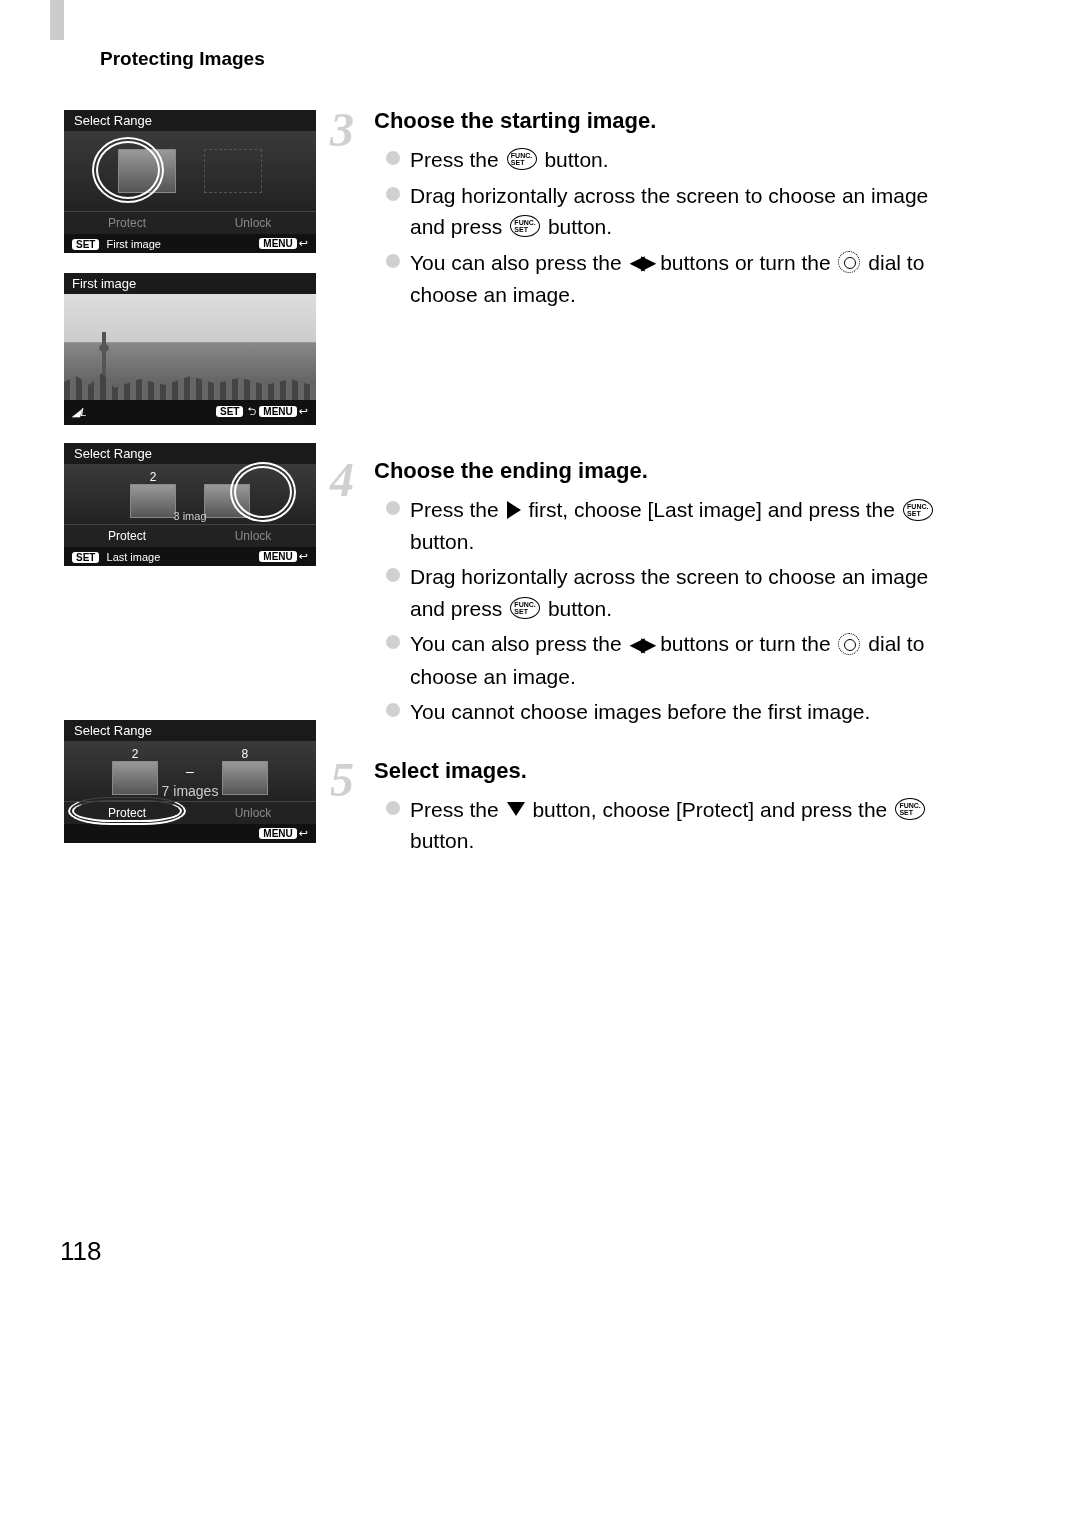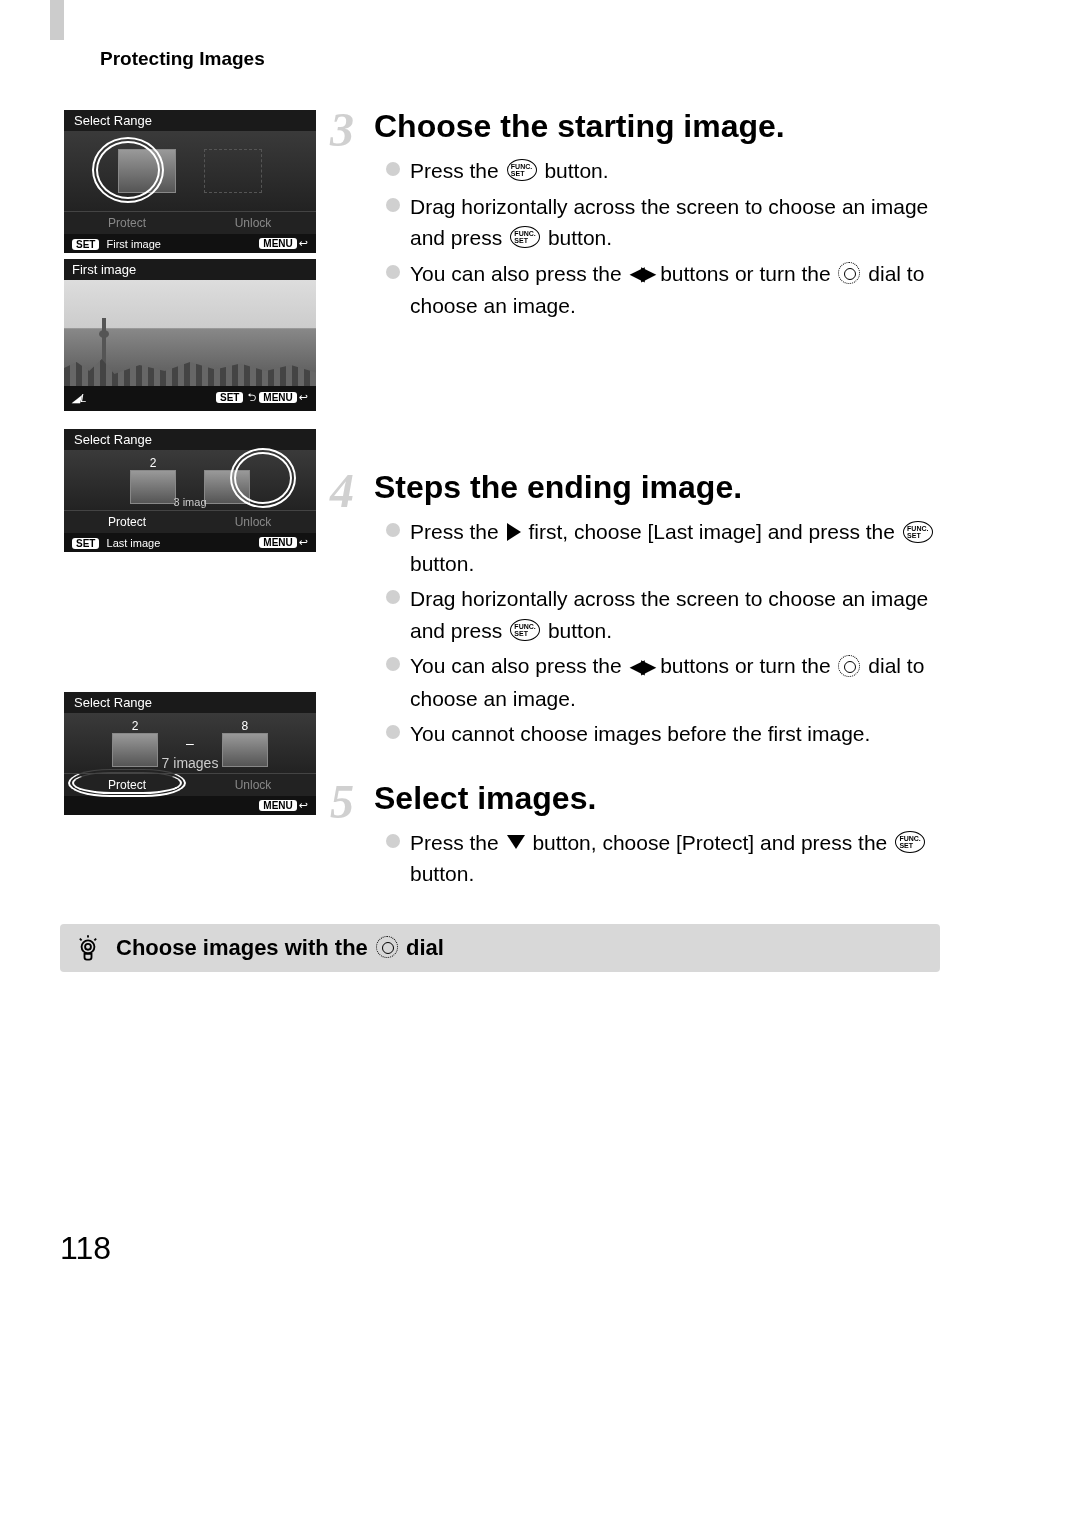"Select Range" .lcd { margin-bottom: 6px -> 20px }
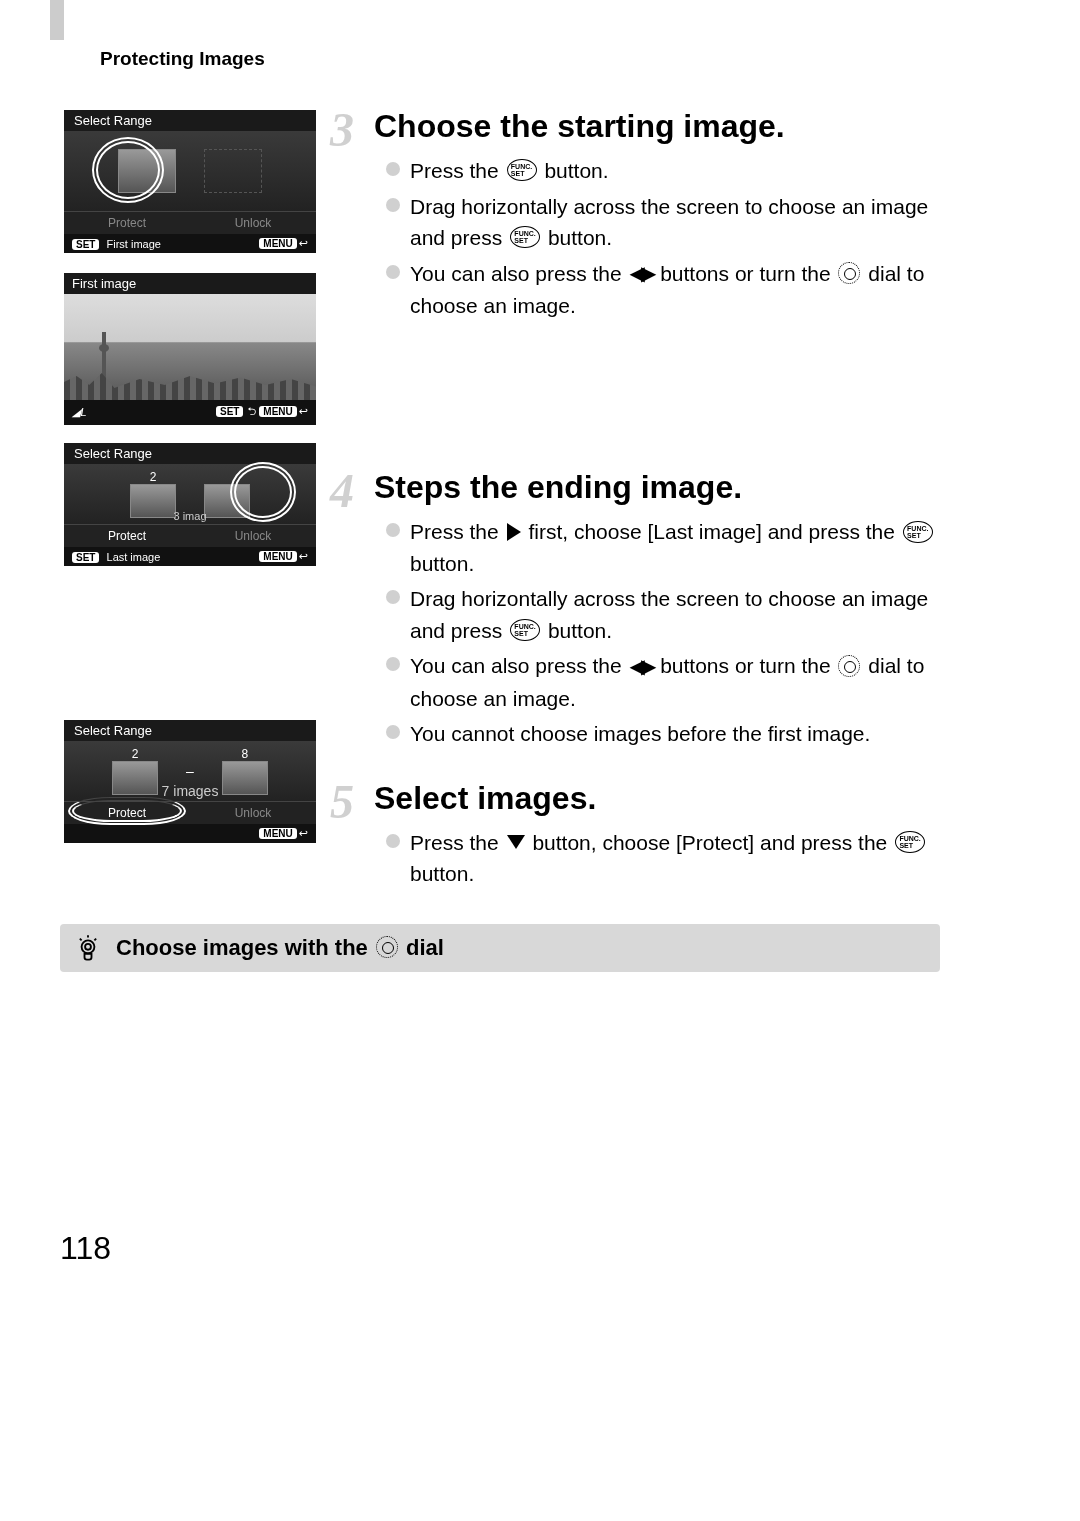"Choose the starting image." .step-title { font-size: 32px -> 22px }
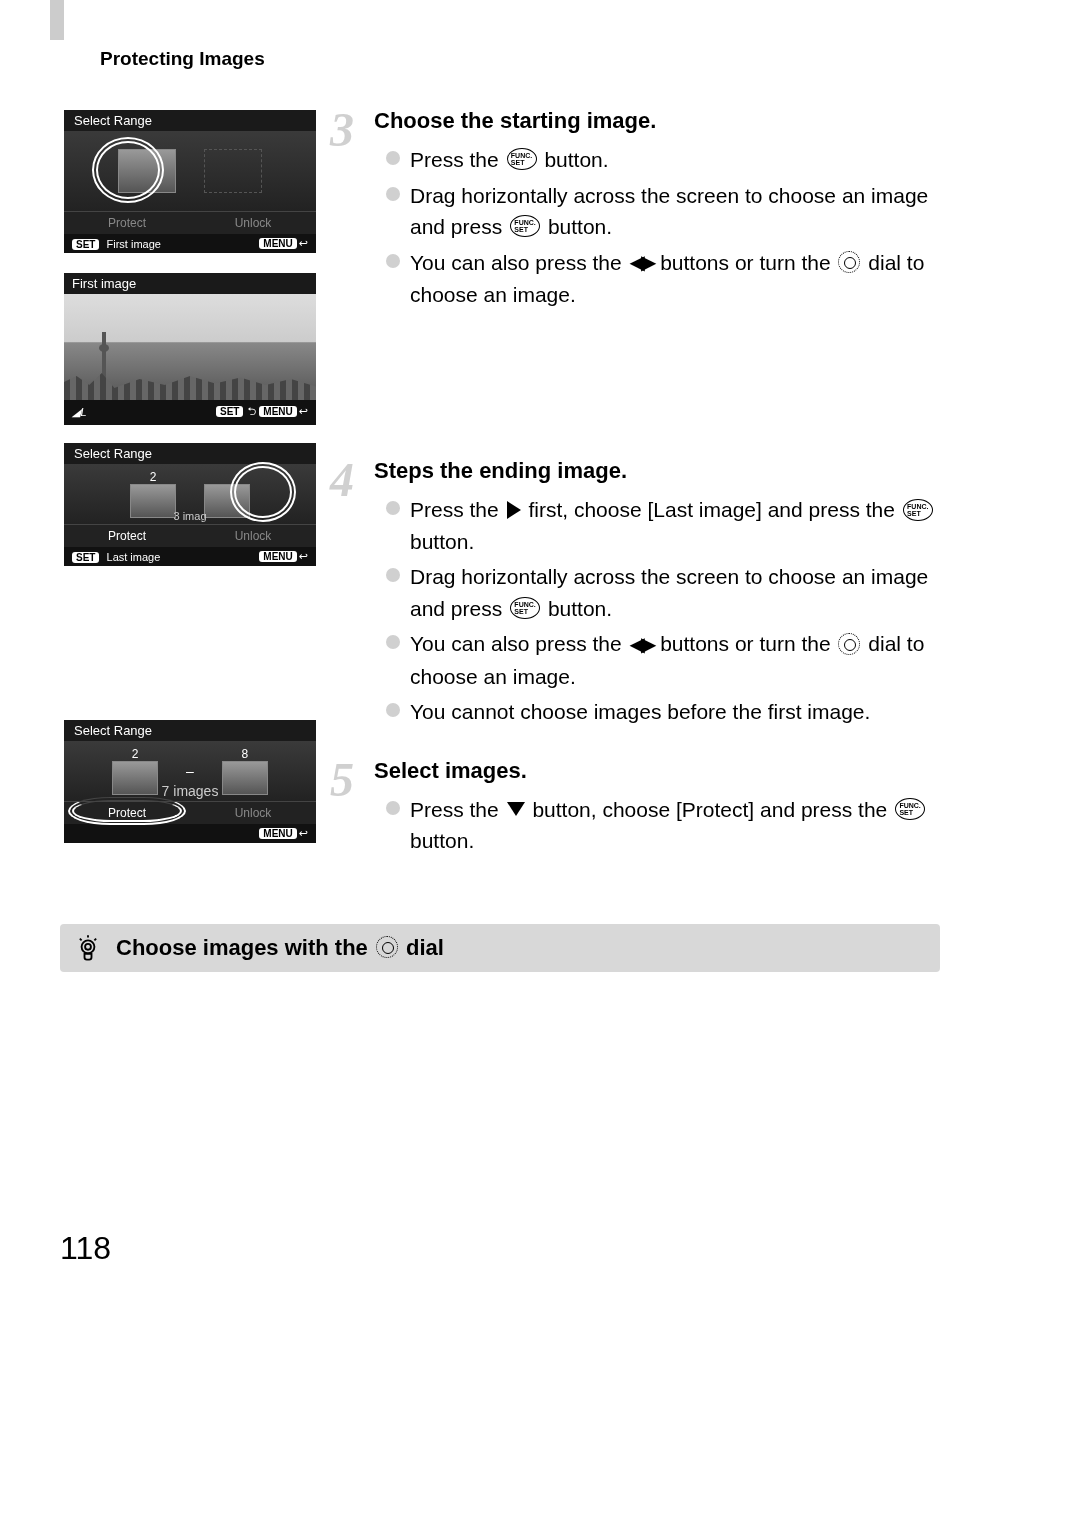"Steps the ending image." div.step-title { text: Steps -> Choose }
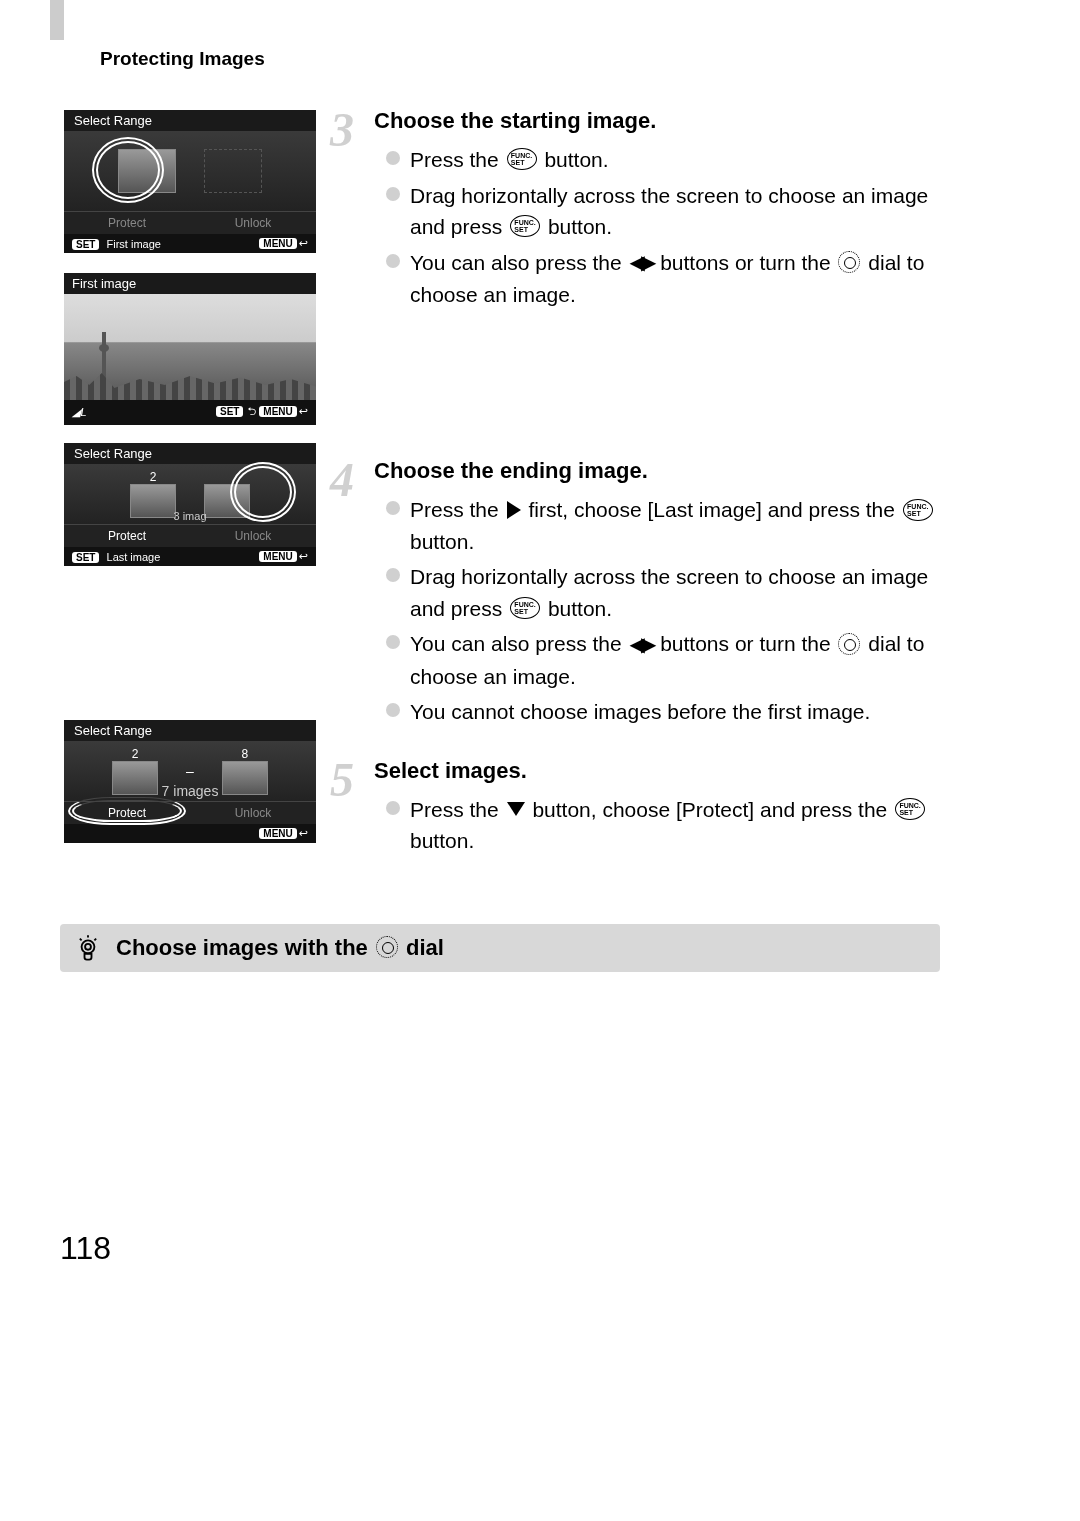"Choose images with the dial" div.tip-head { html: <div> <span> <svg> <line></line> <line></line> <line></line> <circle></circle> <path></path> <circle></circle> </svg> </span> <span> <span>Choose images with the </span> <span></span> <span> dial</span> </span> </div> -> none }
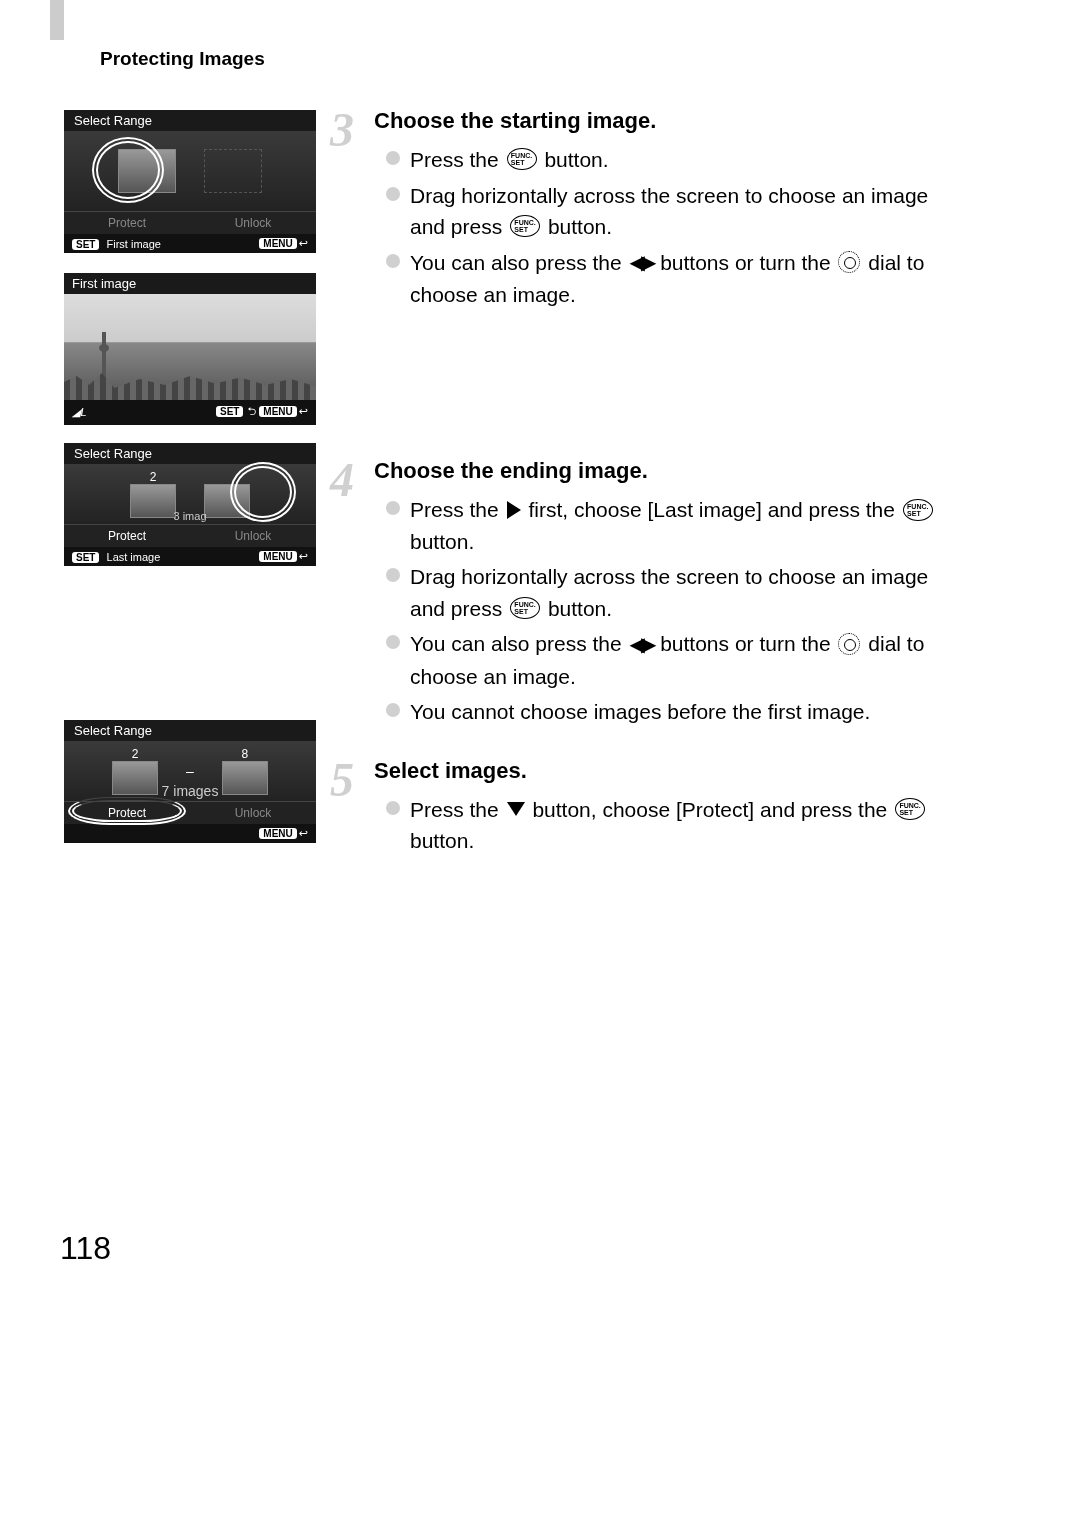"118" .page-num { font-size: 32px -> 26px }
